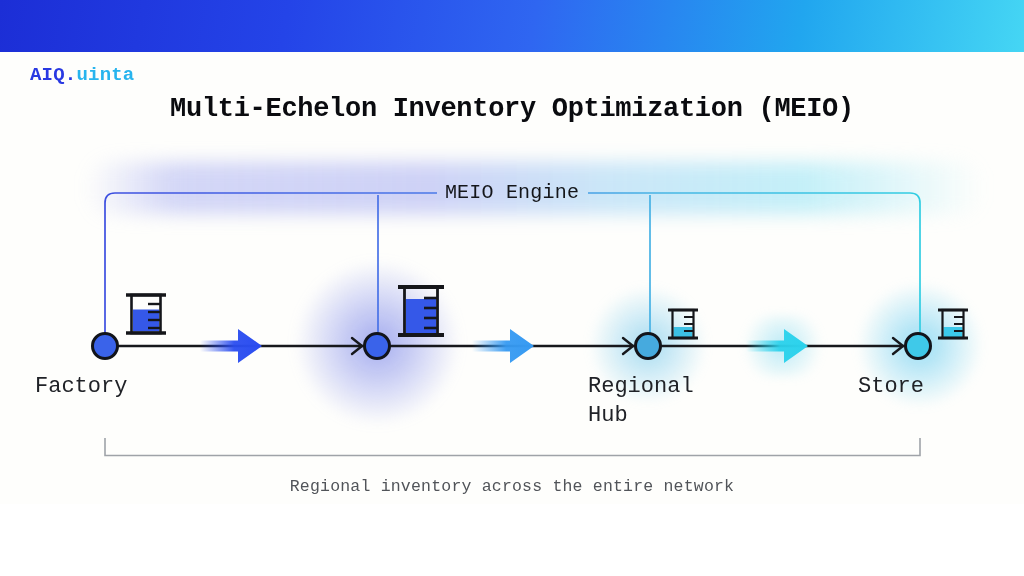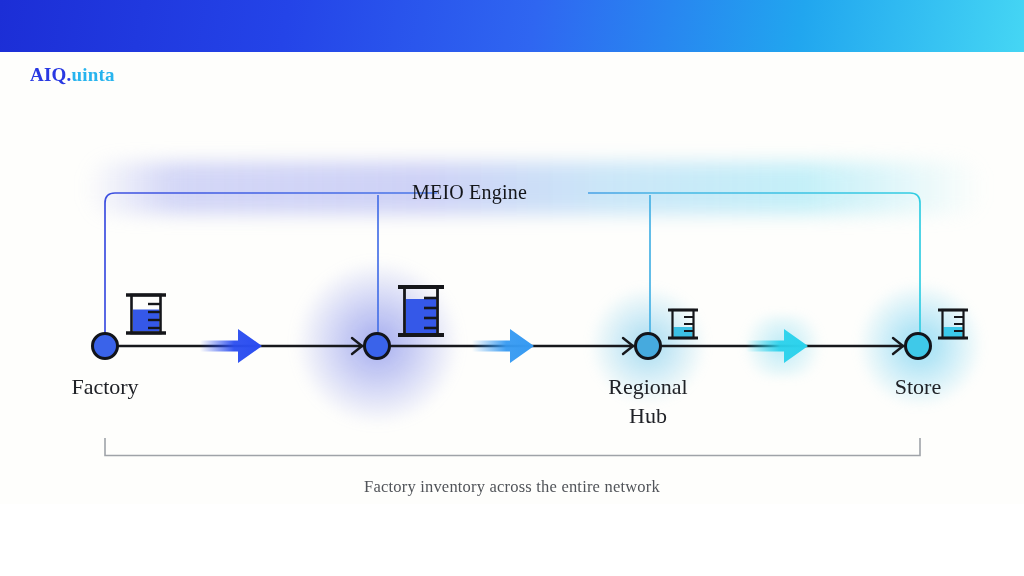"AIQ.uinta" .slide { font-family: Liberation Serif, serif -> Liberation Mono, monospace }
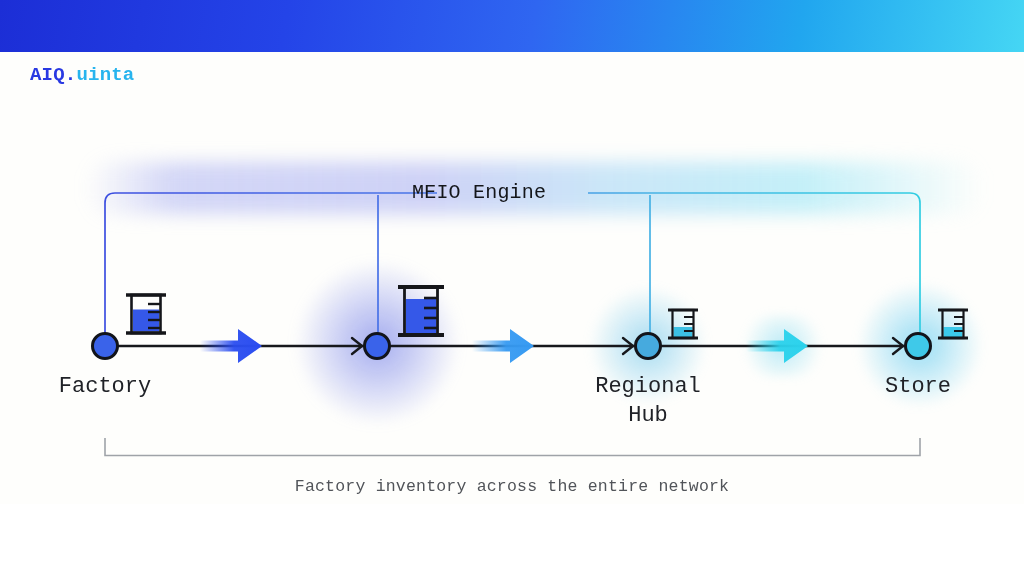"Multi-Echelon Inventory Optimization" div.title { html: none -> <div>Multi-Echelon Inventory Optimization (MEIO)</div> }
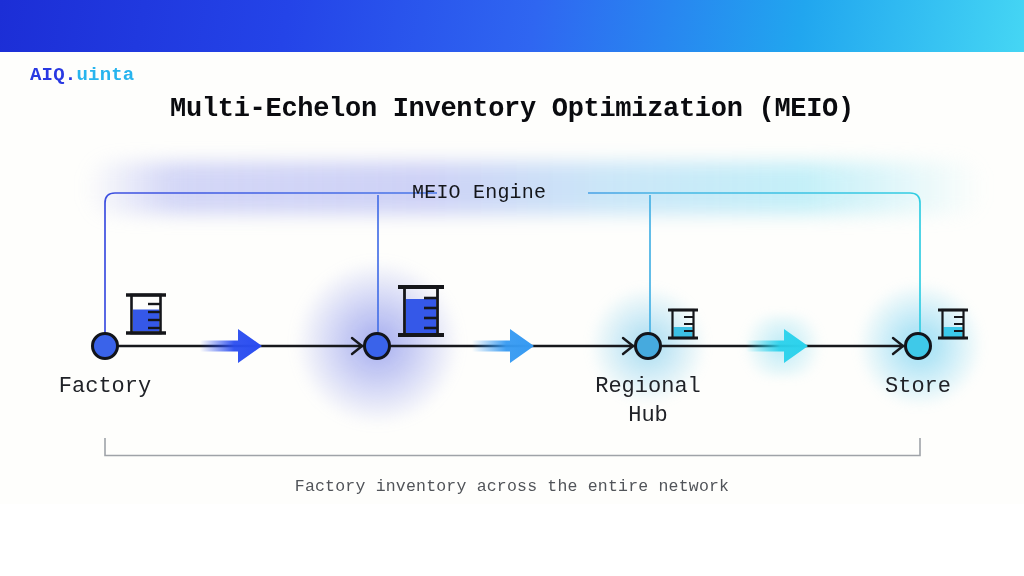"MEIO Engine" .engine-label { text-align: none -> center }
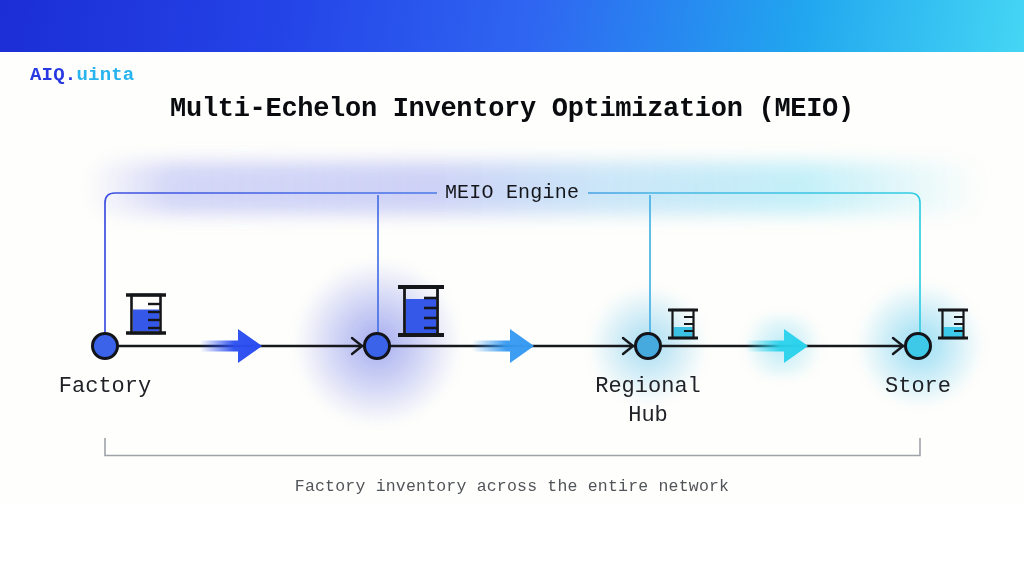"Factory" .node-label { text-align: center -> left }
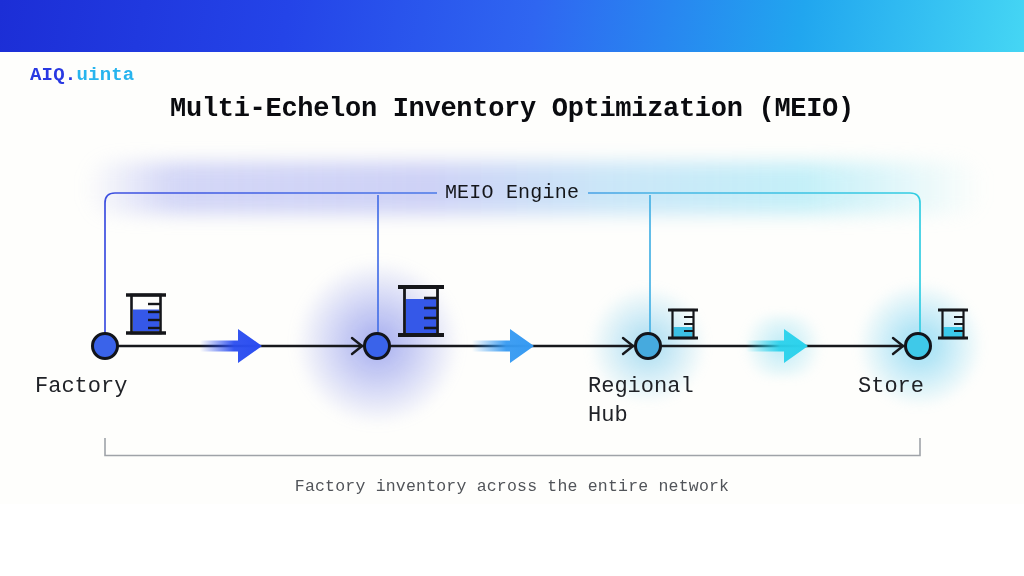"Factory inventory across the entire" div.caption { text: Factory -> Regional }
